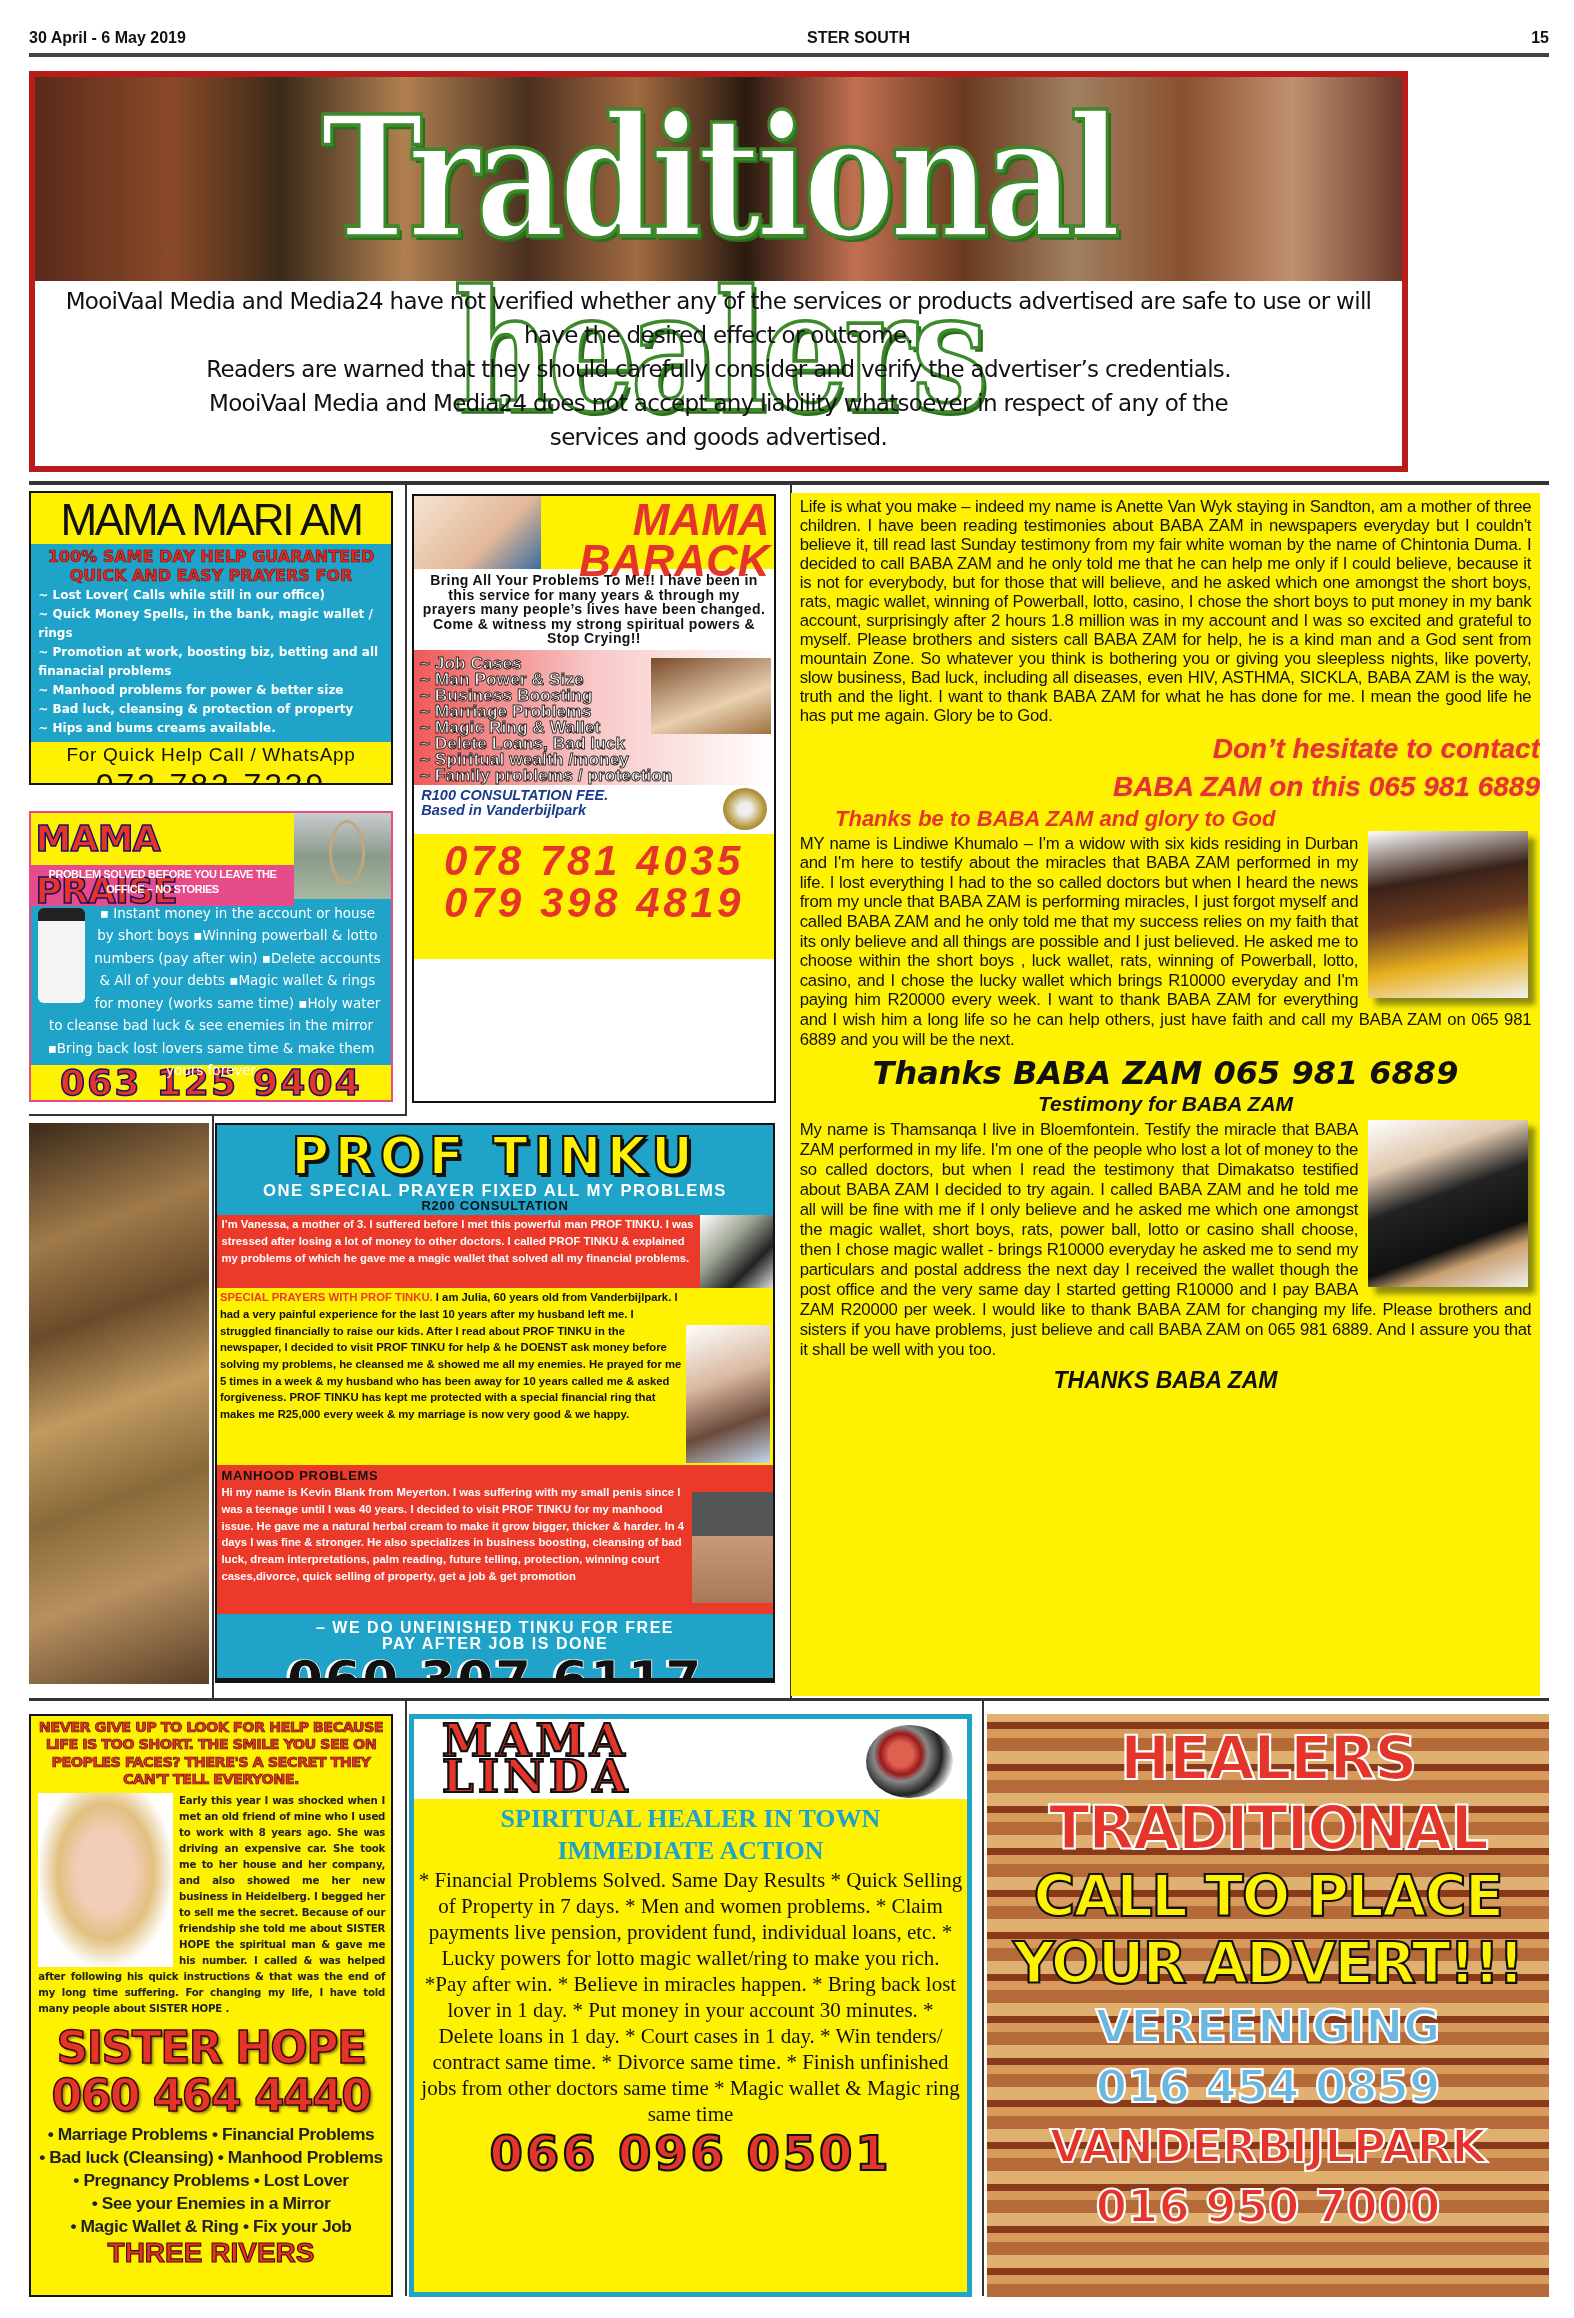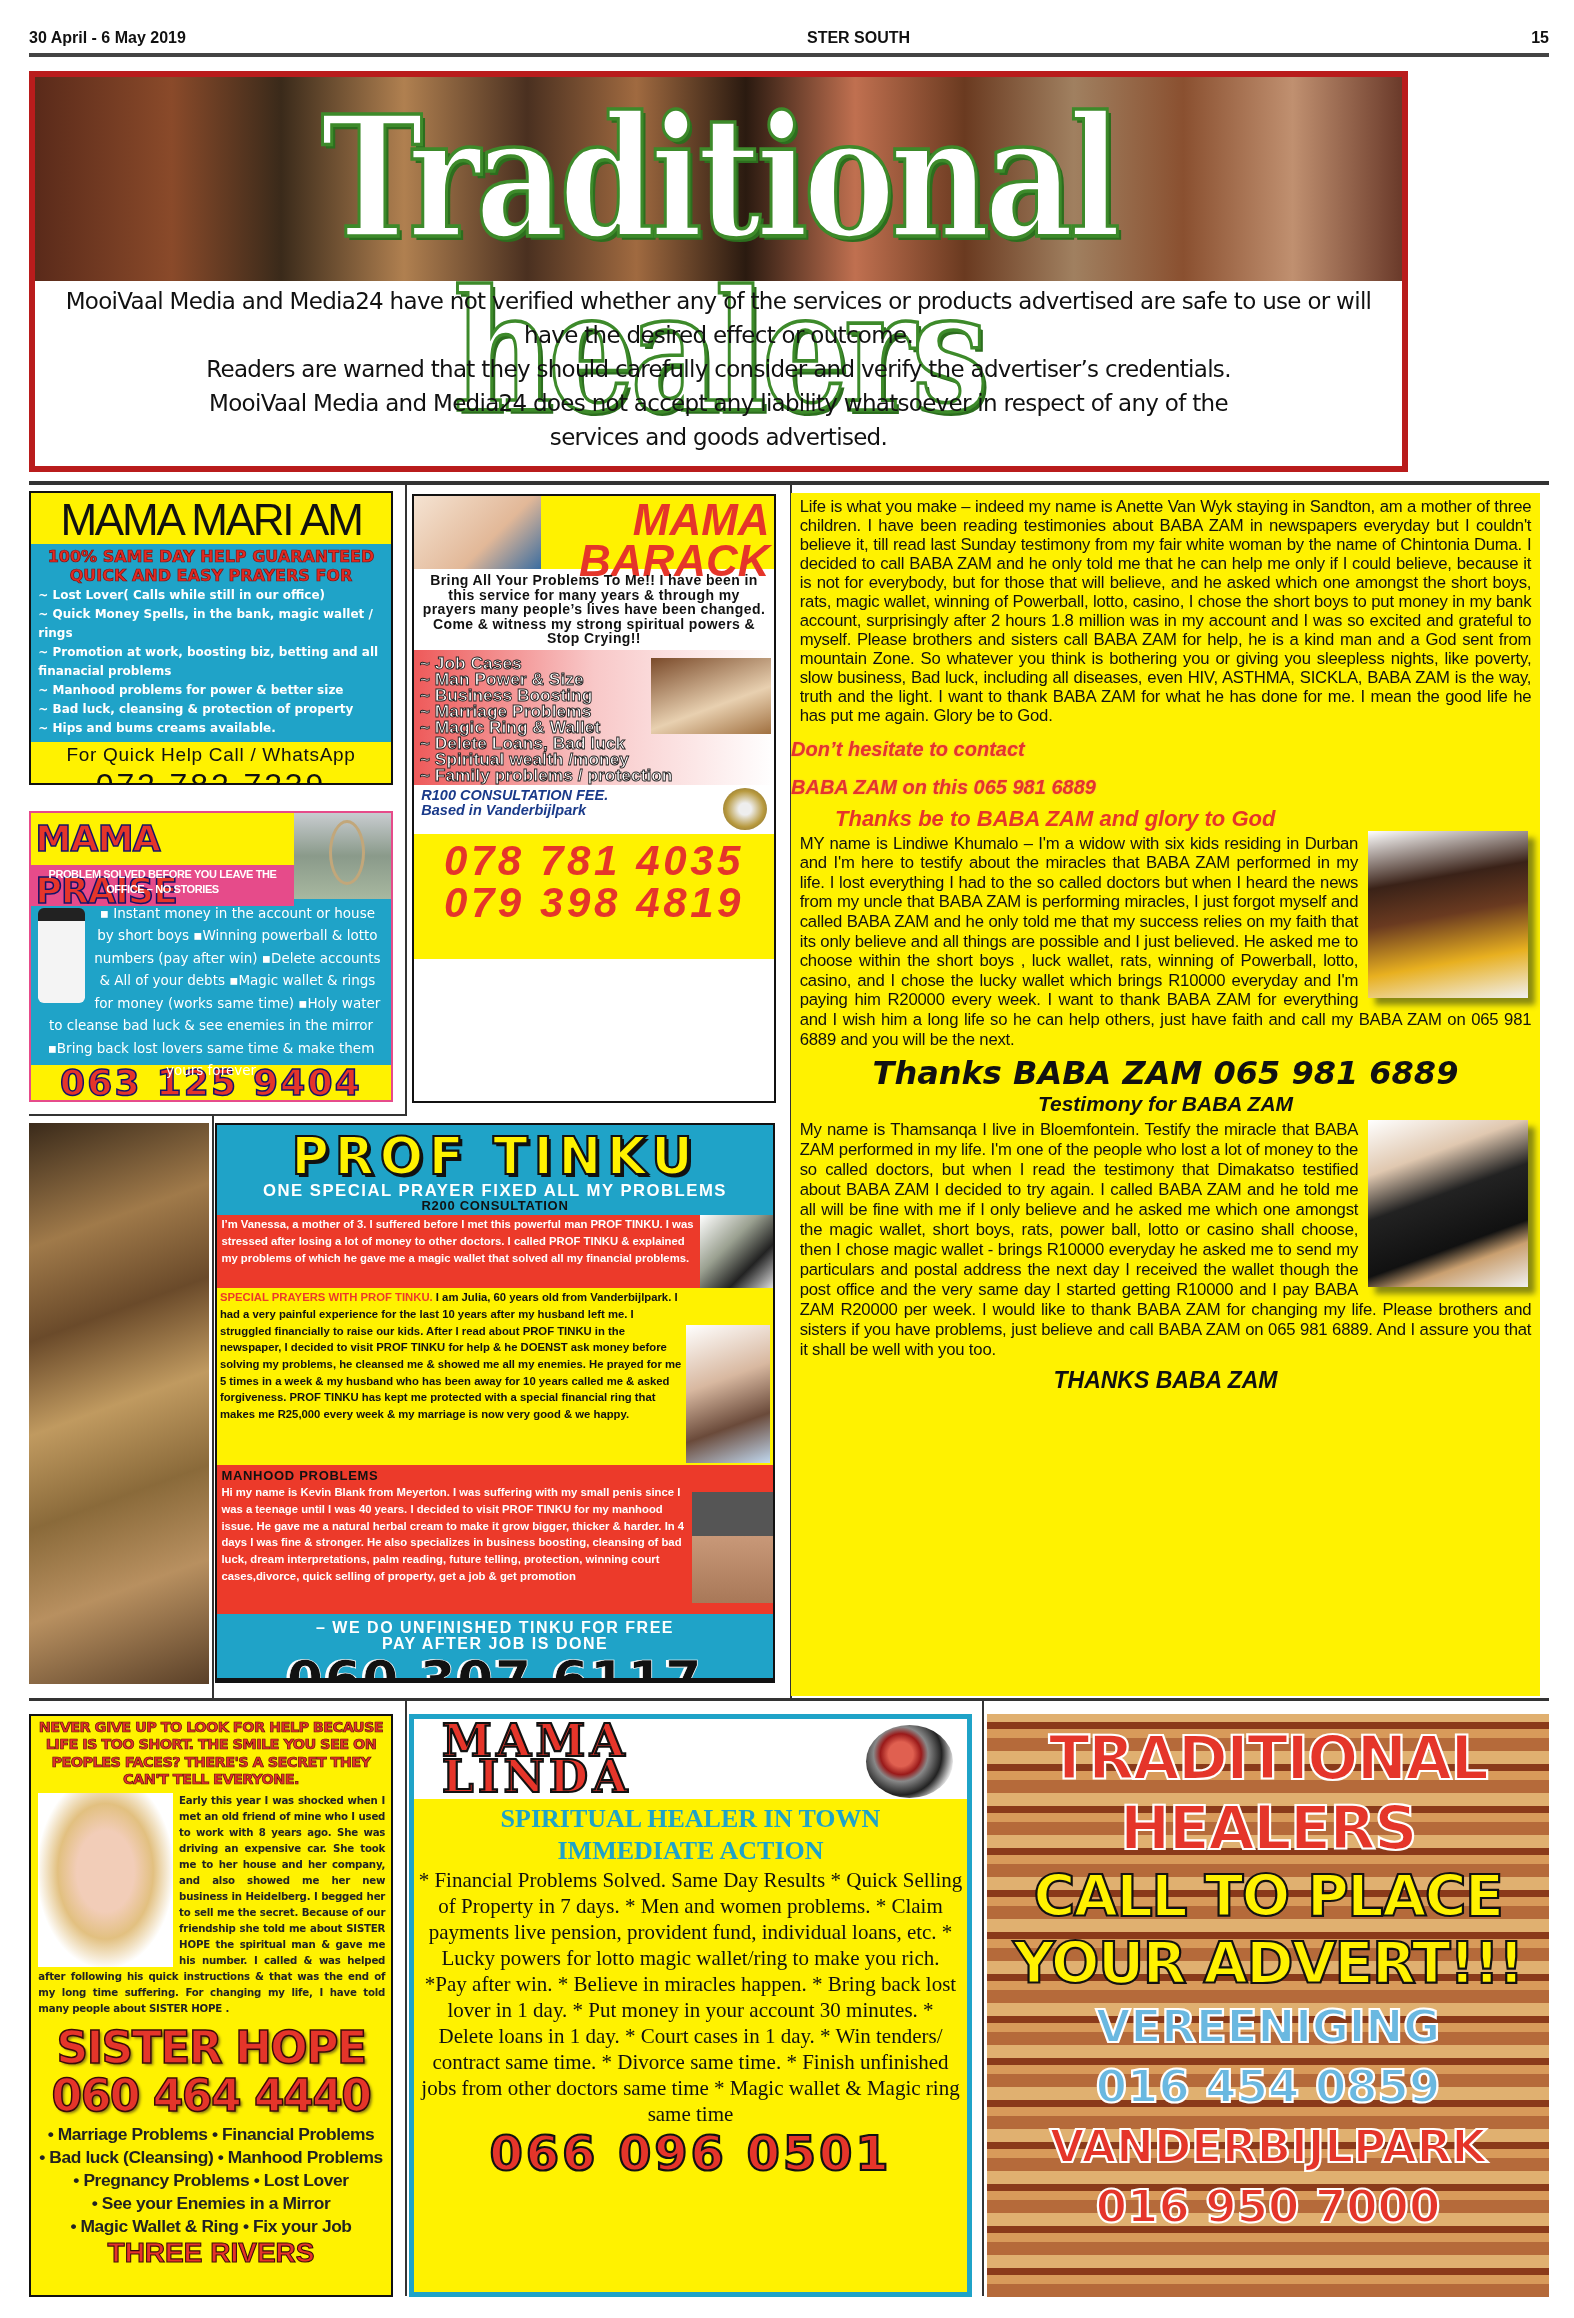"Don’t hesitate to contact" .bz-red { font-size: 20px -> 28px; text-align: left -> right }
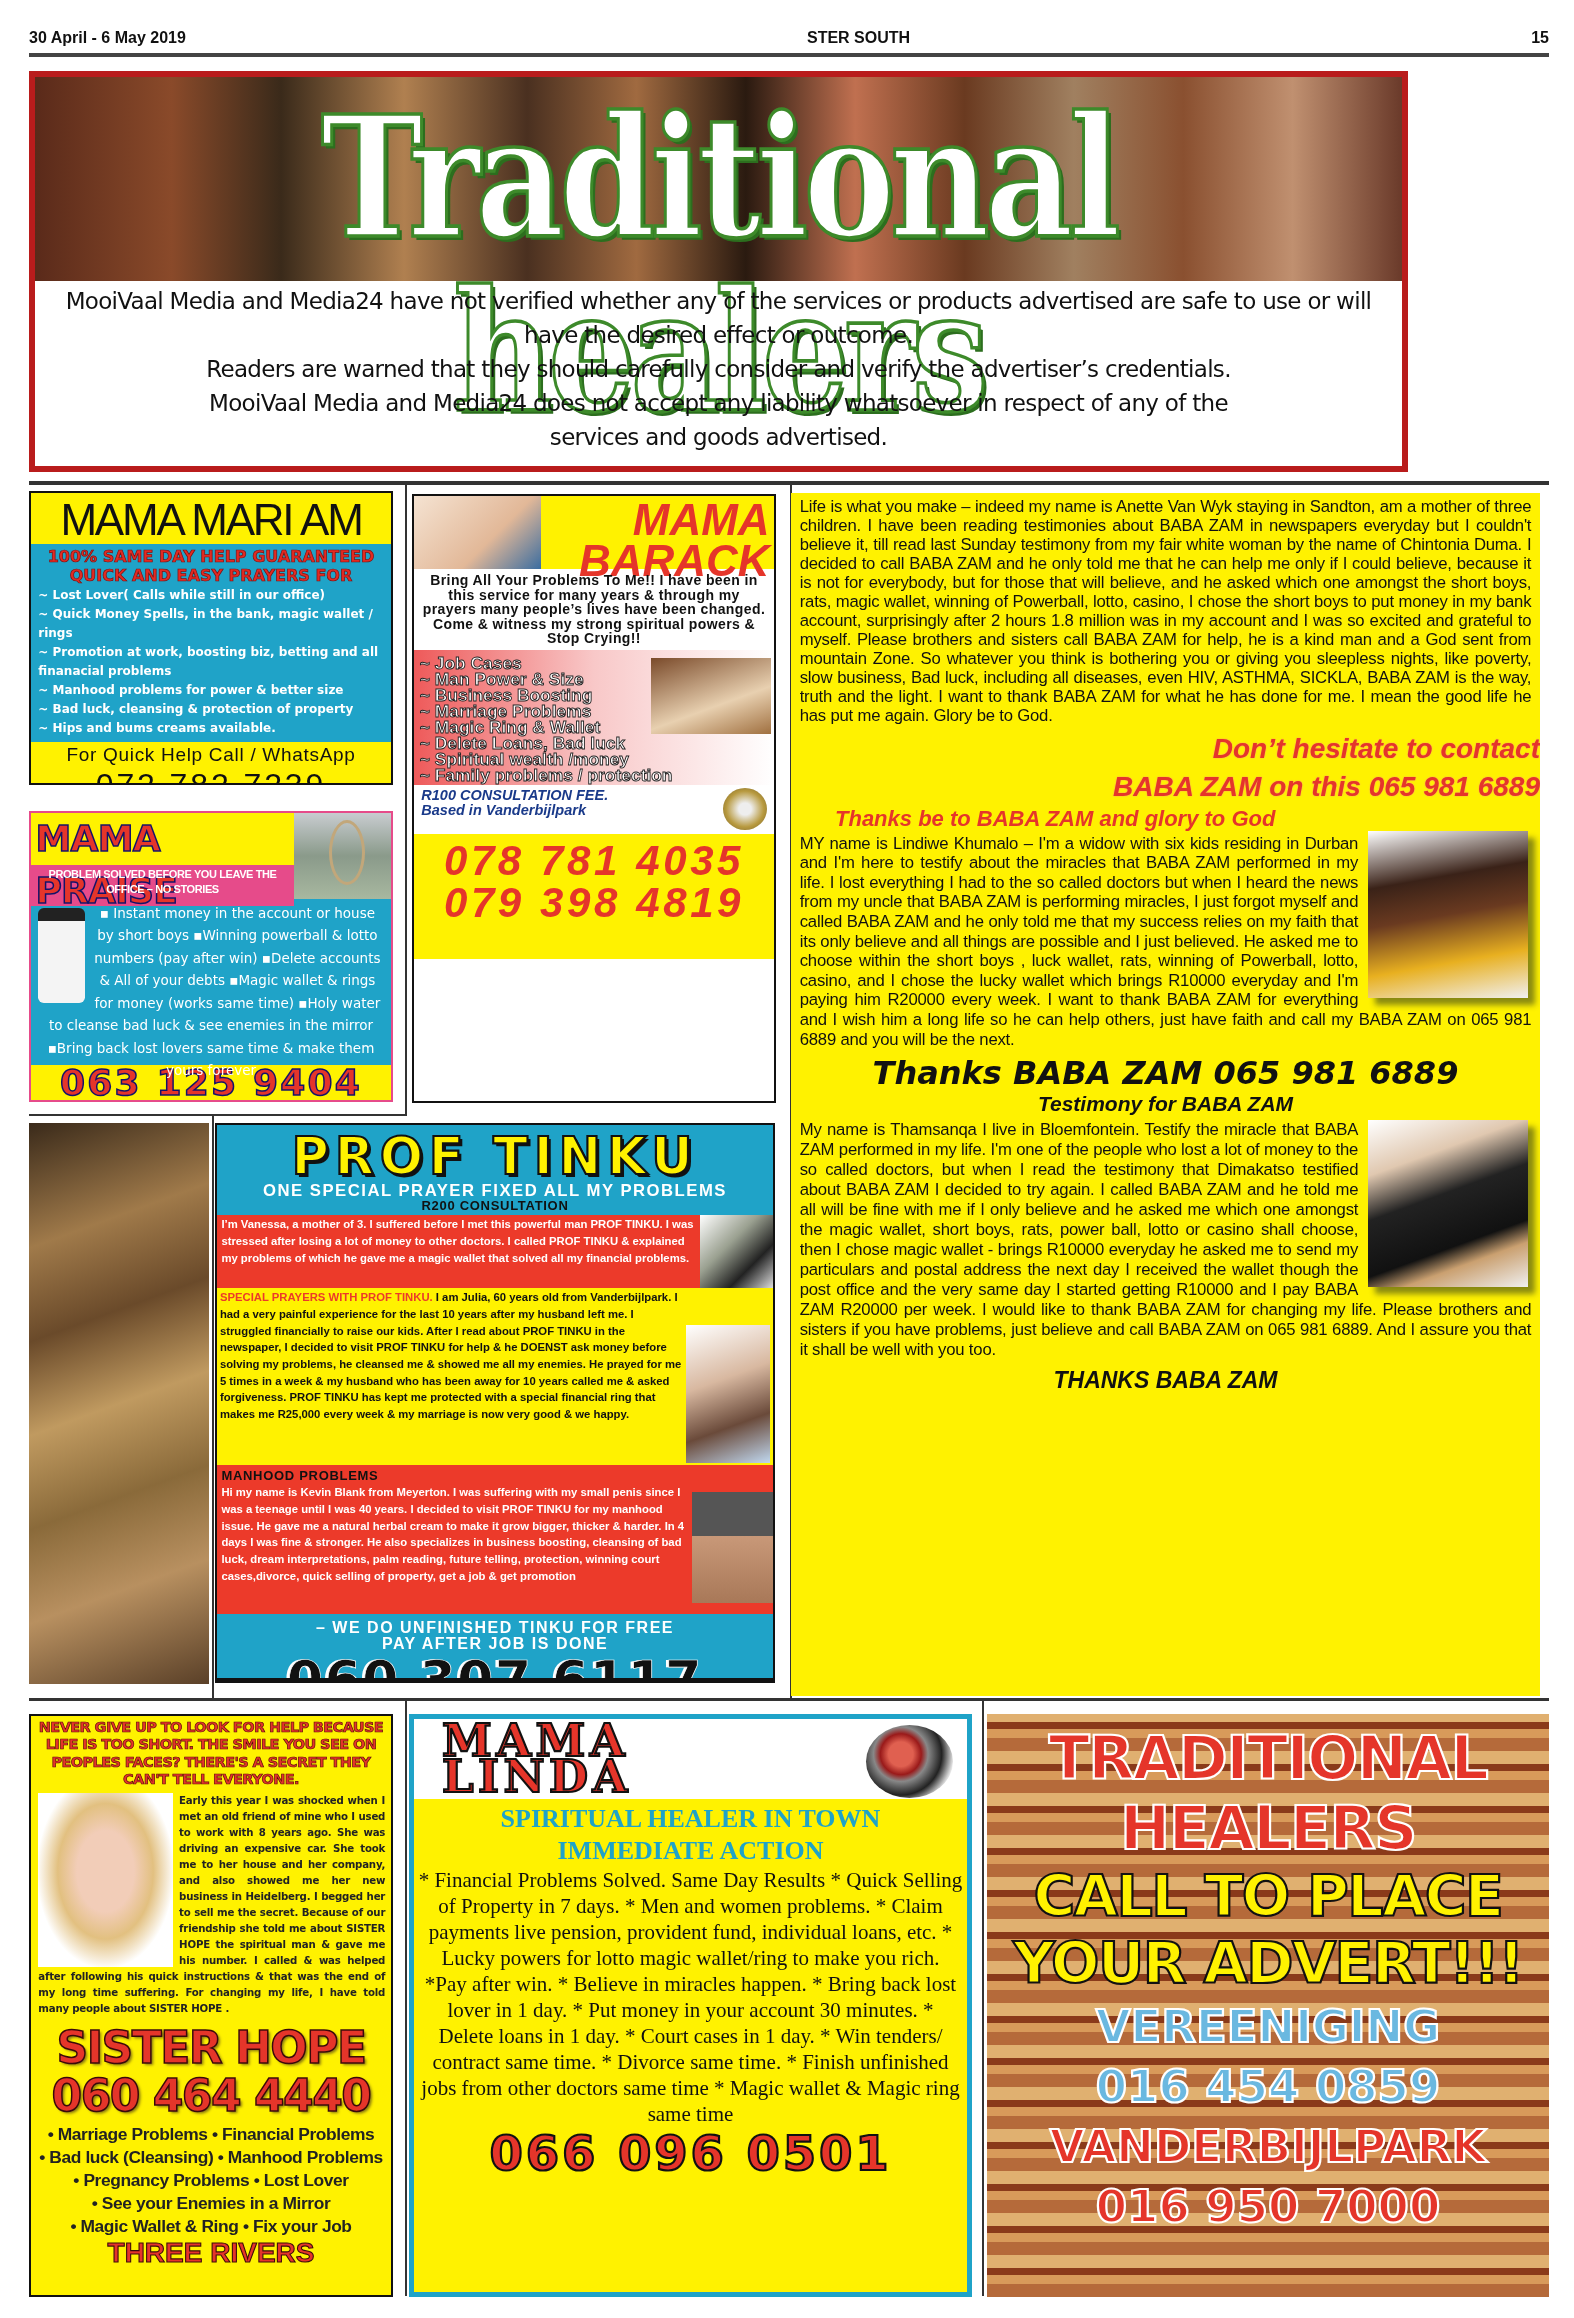"TRADITIONAL" div.th-l { order: before "HEALERS" -> after "HEALERS" }
